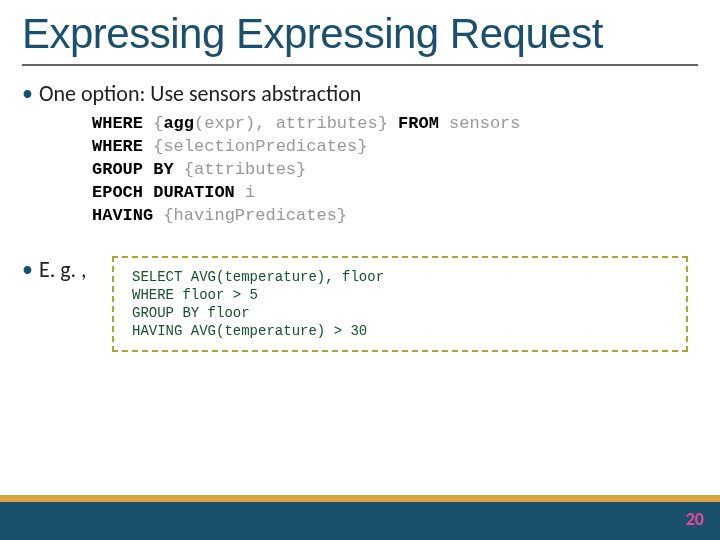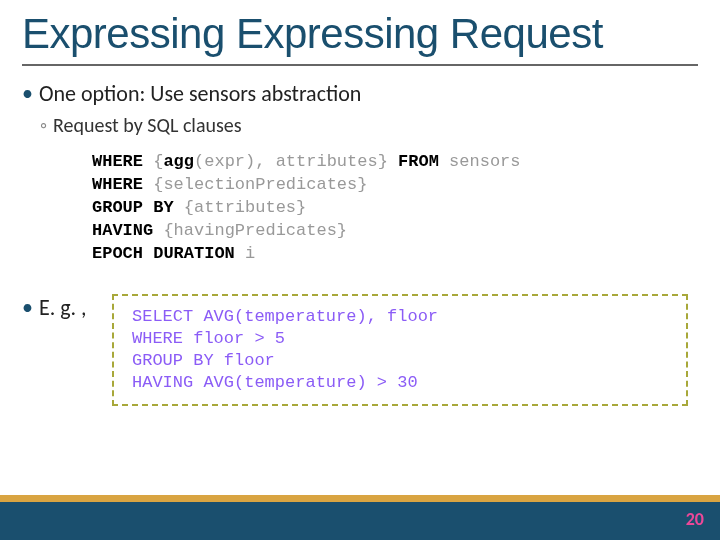"◦ Request by SQL clauses" div.bullet-2 { html: <div> <span>◦</span><span>Request by SQL clauses</span> </div> -> none }
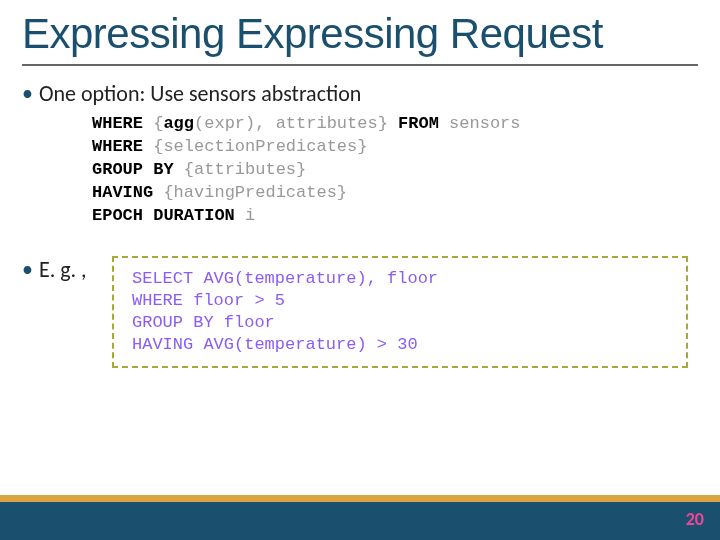"HAVING {havingPredicates}" div { order: before "EPOCH DURATION i" -> after "EPOCH DURATION i" }
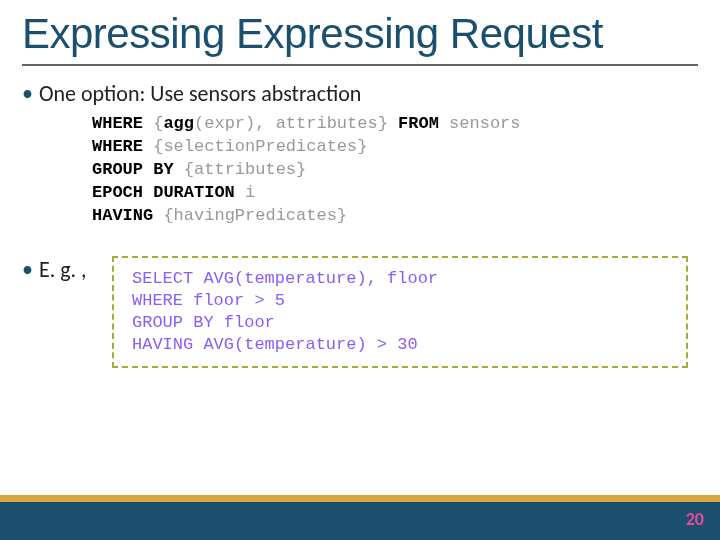"SELECT AVG(temperature), floor" .example-box { color: #8b5cf6 -> #14532d; font-size: 17px -> 14px }
